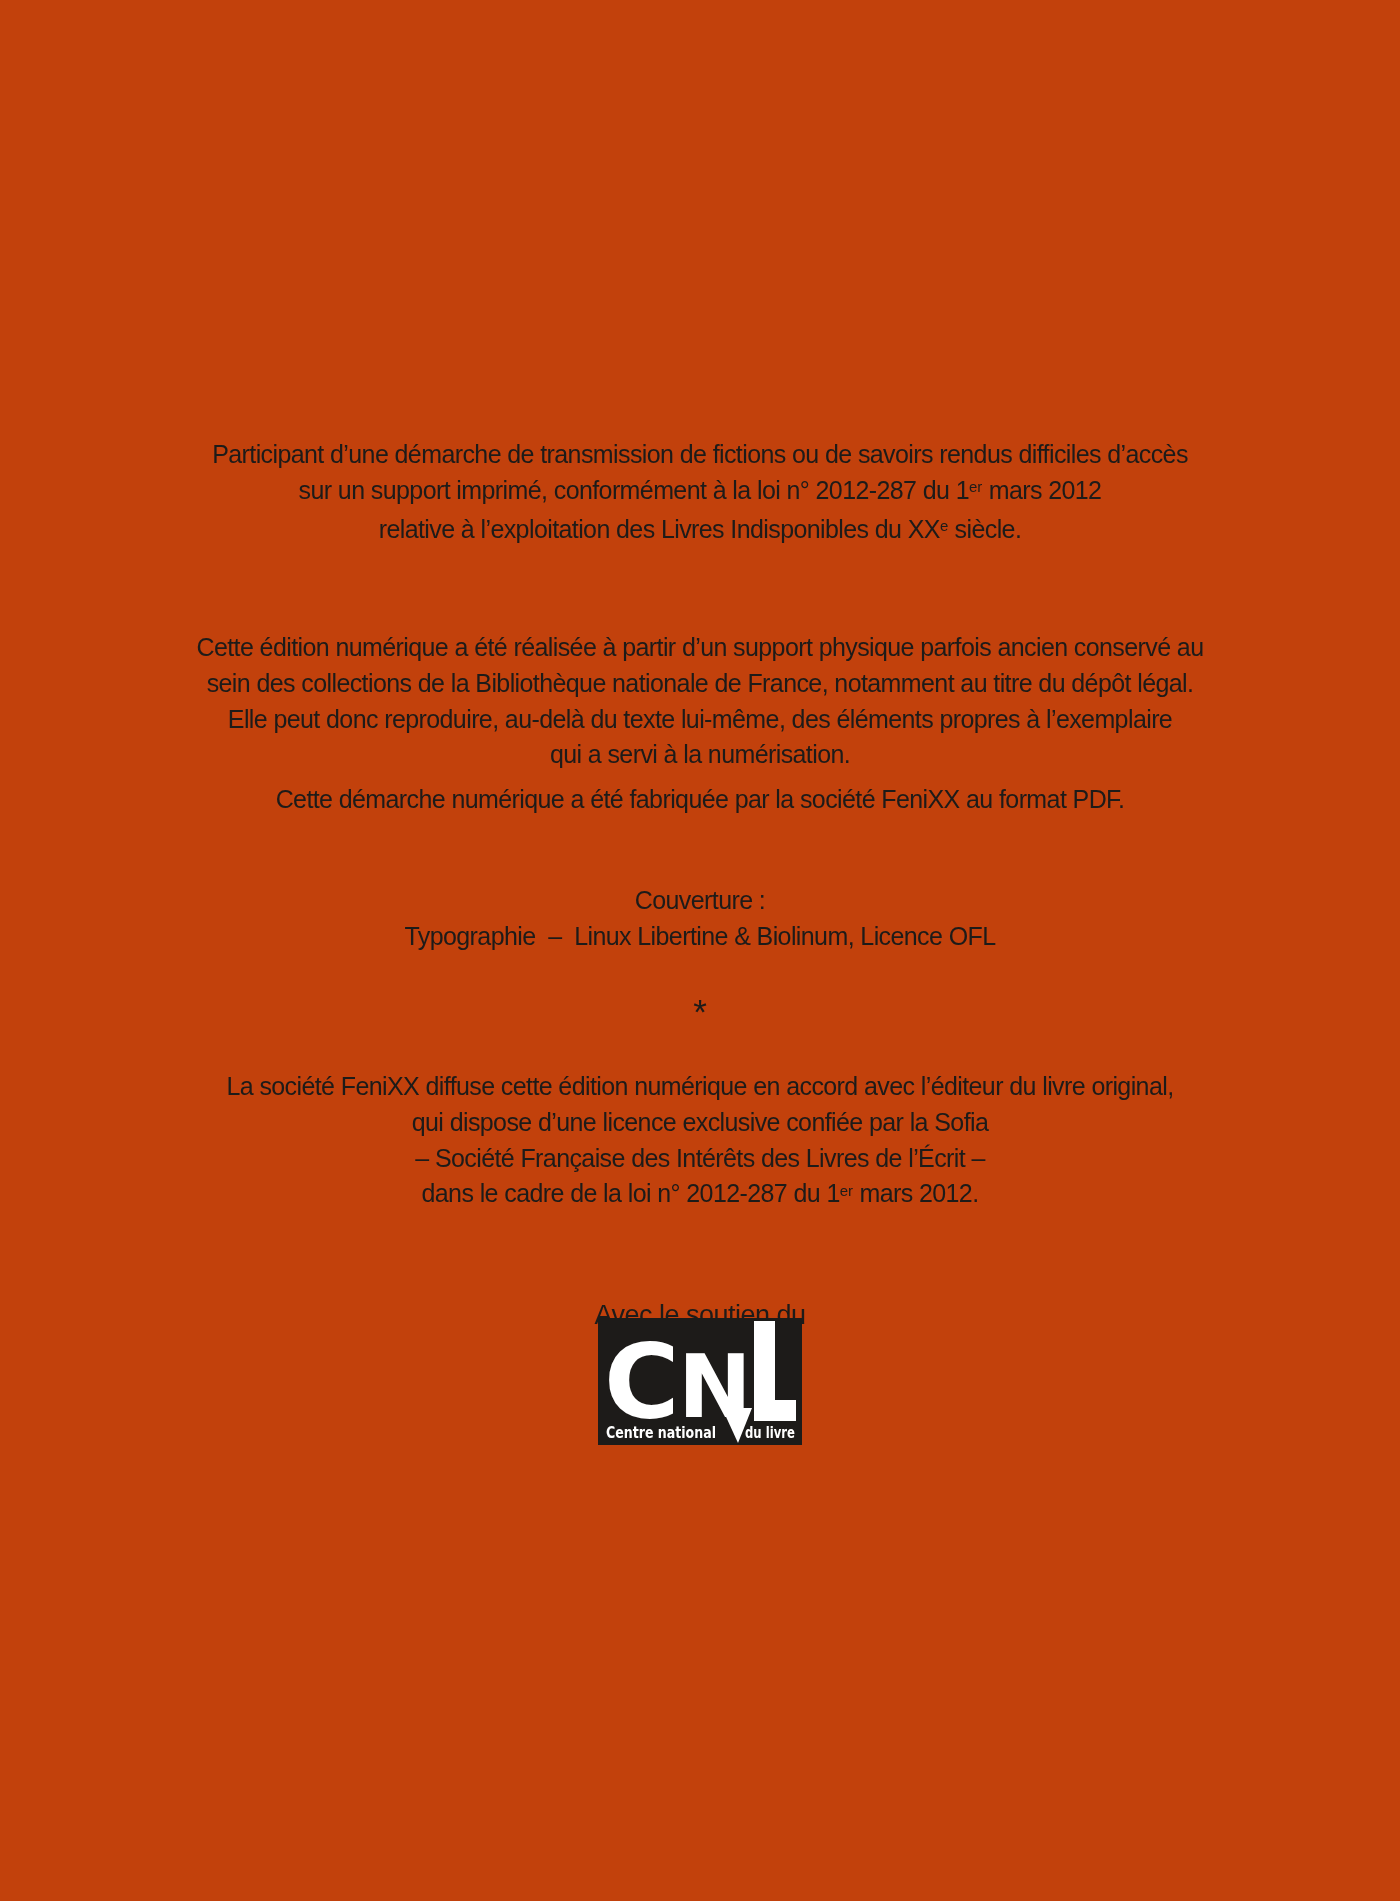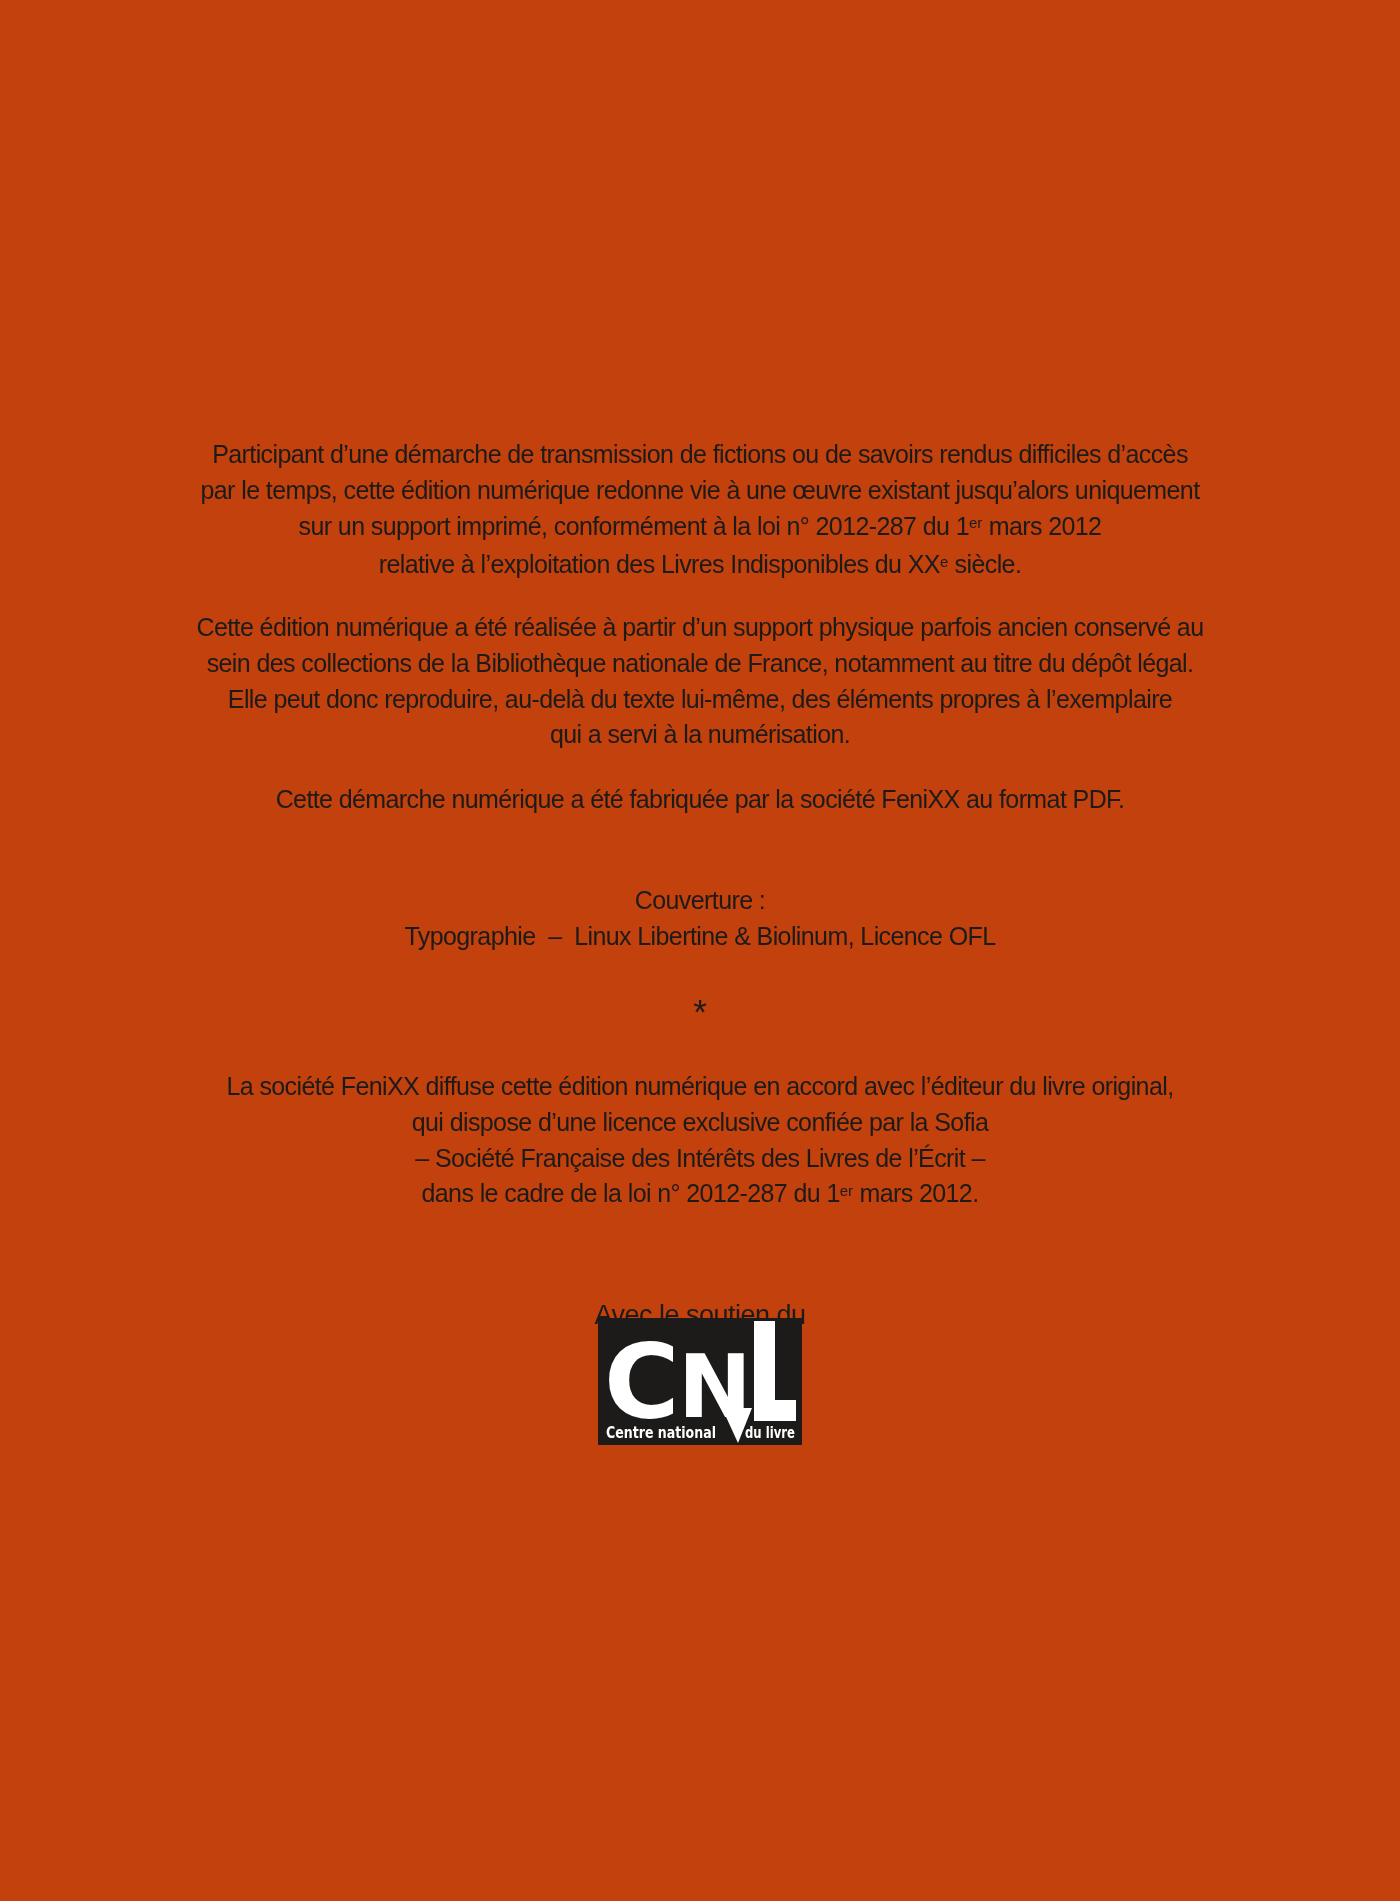"par le temps, cette édition" div.line { html: <div><span>par le temps, cette édition numérique redonne vie à une œuvre existant jusqu’alors uniquement</span></div> -> none }
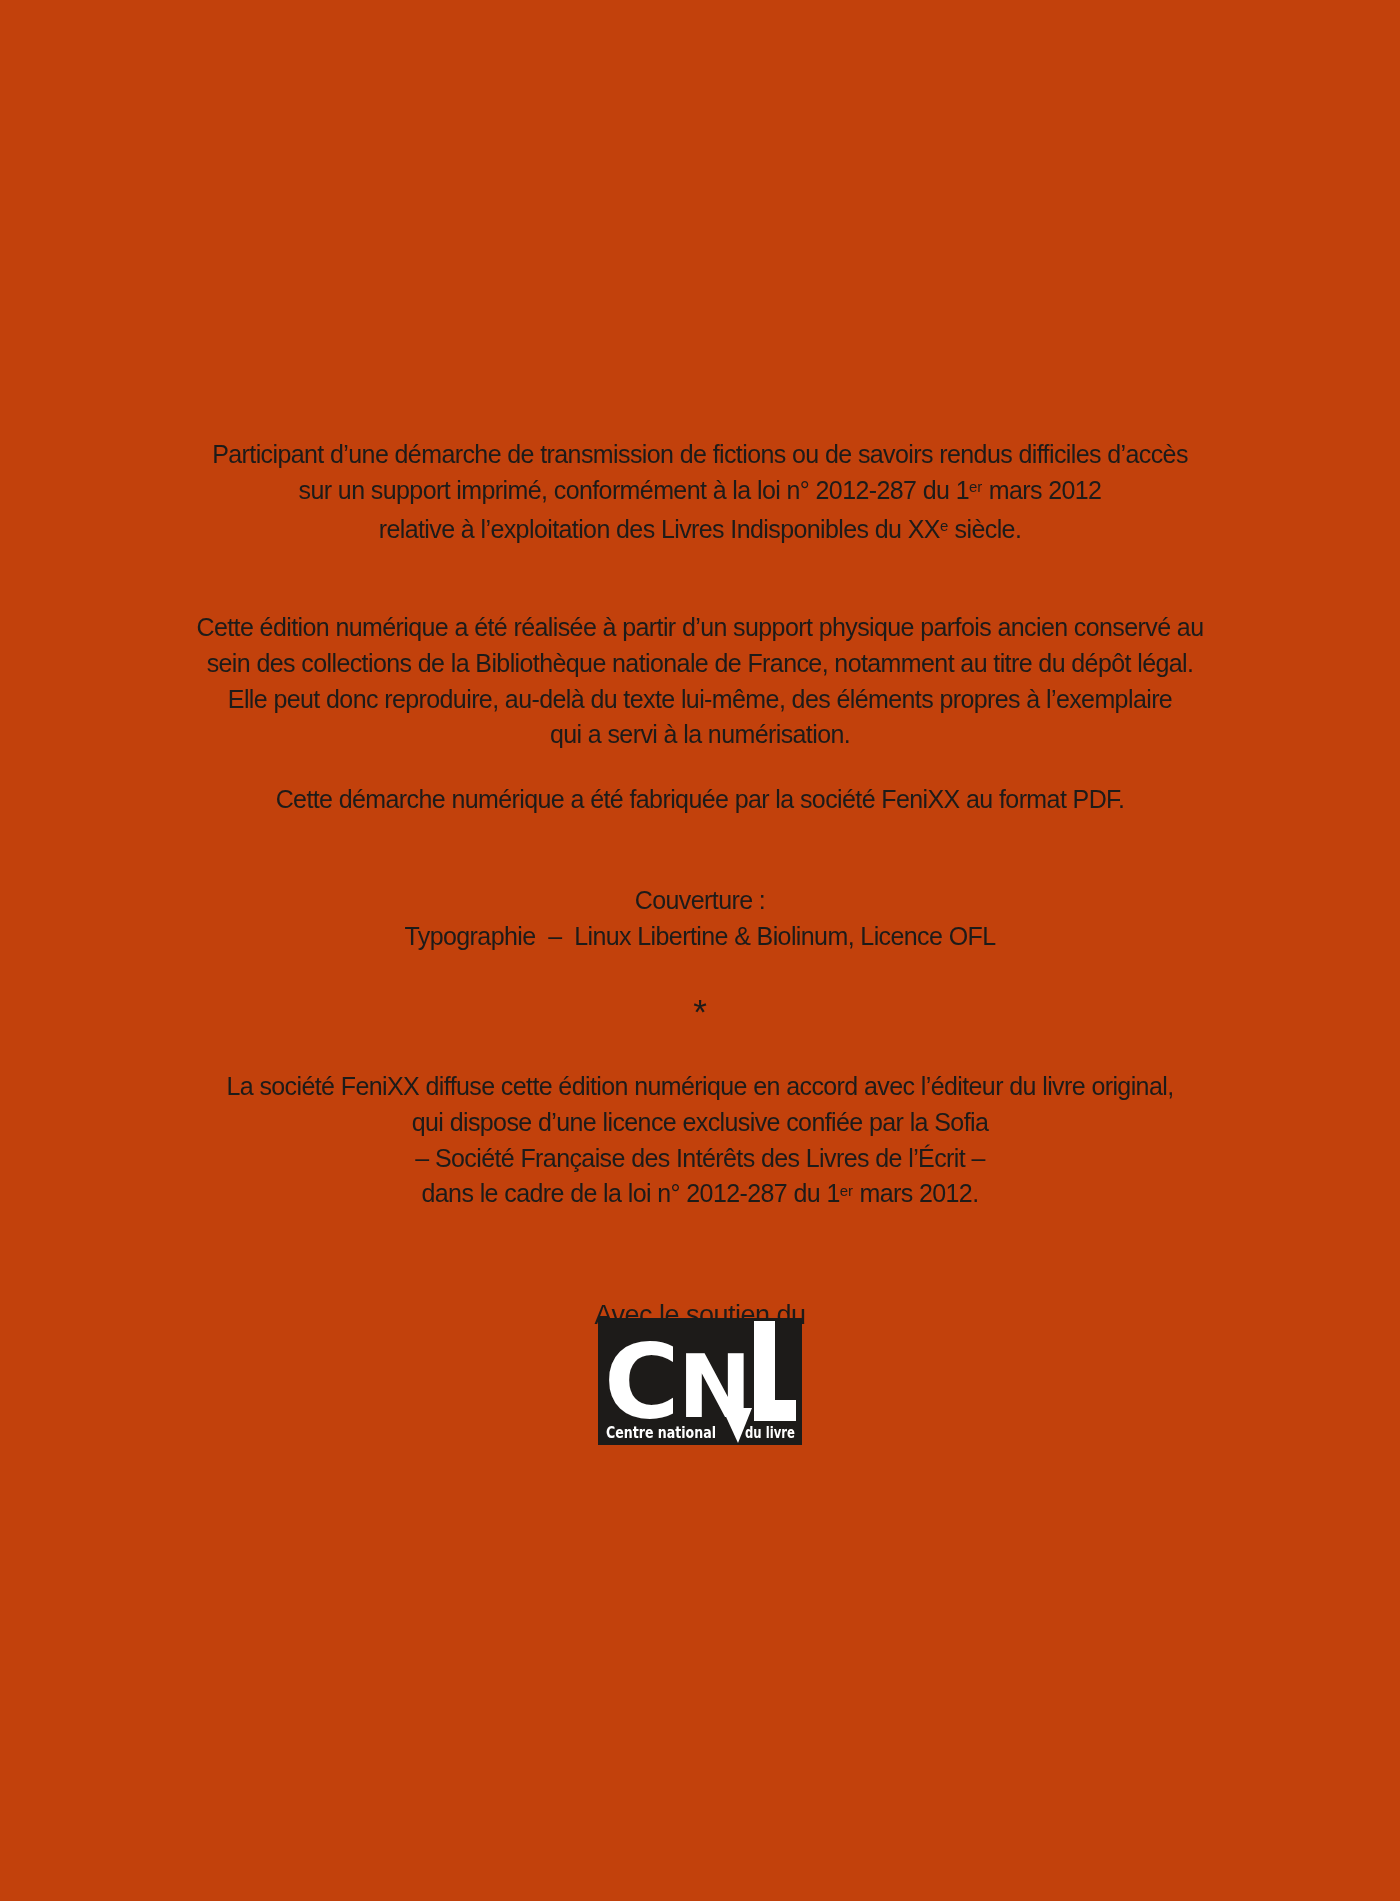"Cette édition numérique a été" section.block { top: 610px -> 630px }
